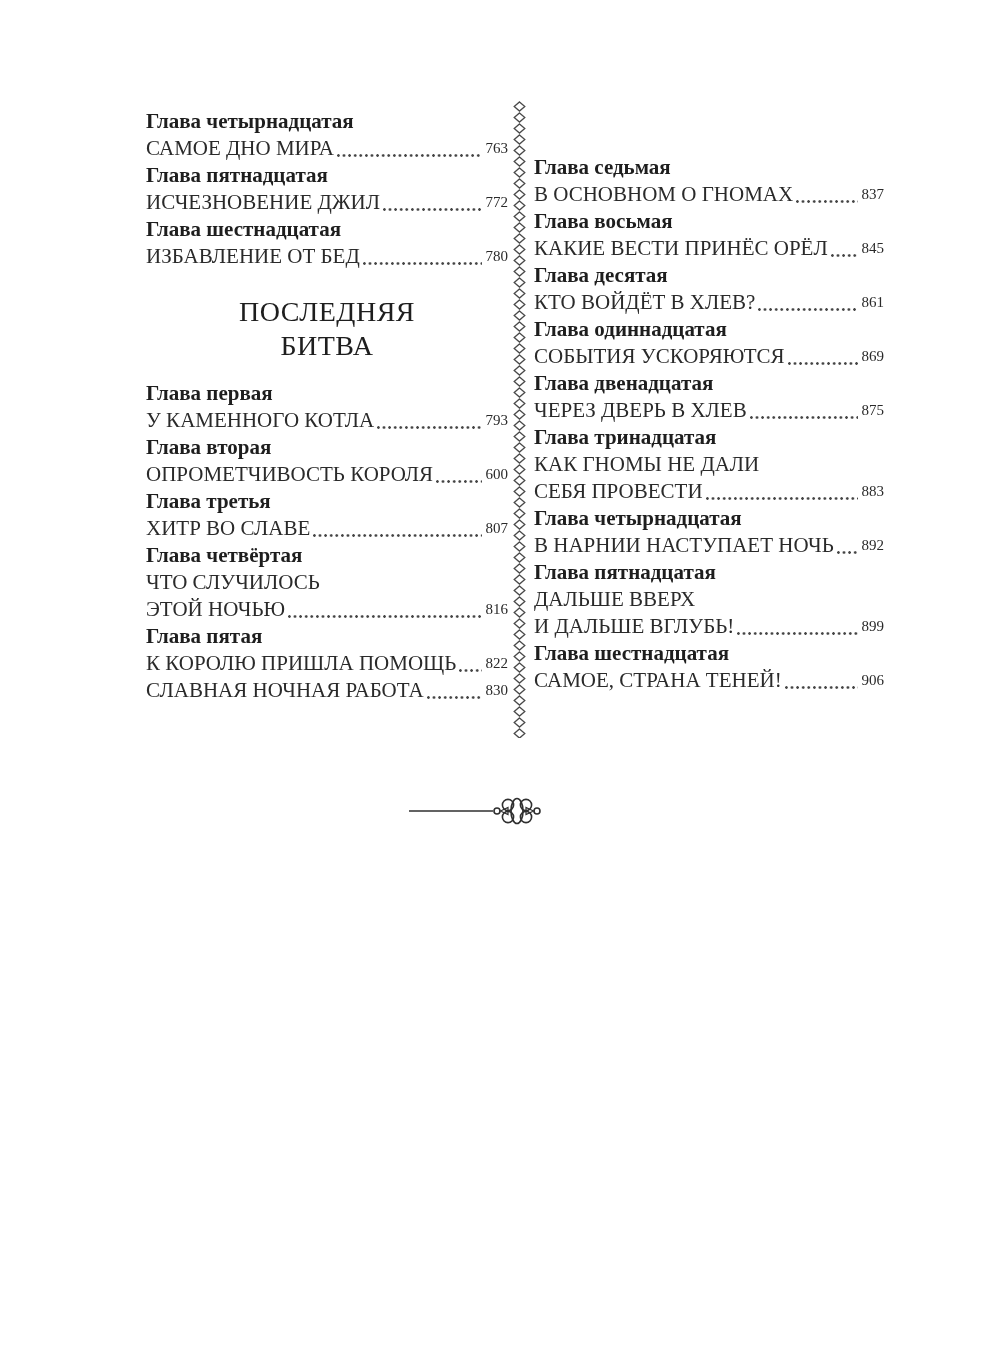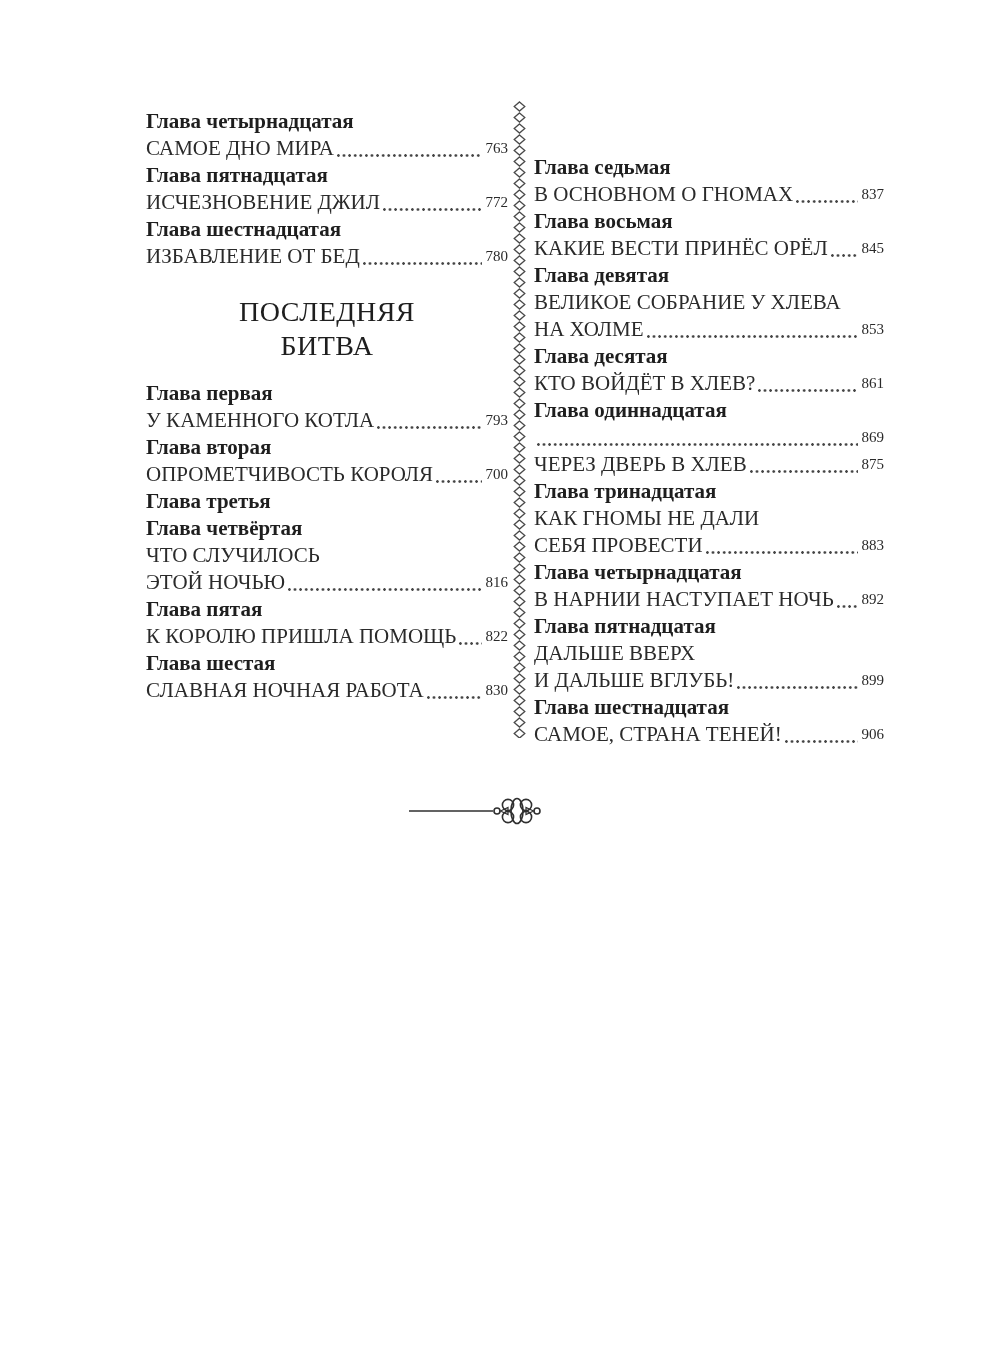"Глава девятая" div.entry { html: <div> <div>Глава девятая</div> <div>ВЕЛИКОЕ СОБРАНИЕ У ХЛЕВА</div> <div> <span>НА ХОЛМЕ</span> <span></span> <span>853</span> </div> </div> -> none }
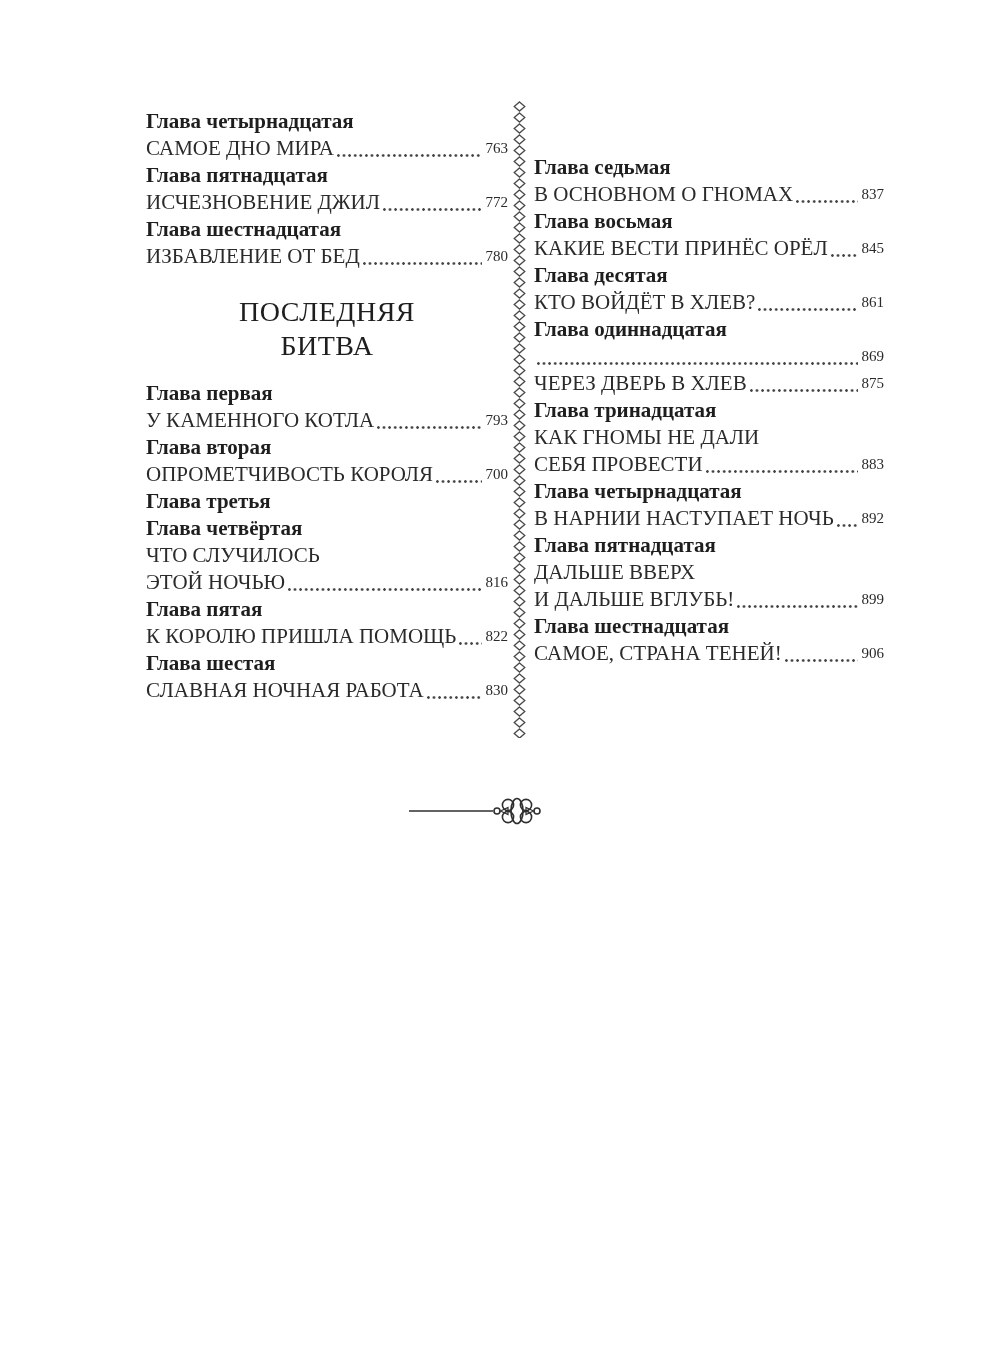"СОБЫТИЯ УСКОРЯЮТСЯ" span.ttl { html: none -> <span>СОБЫТИЯ УСКОРЯЮТСЯ</span> }
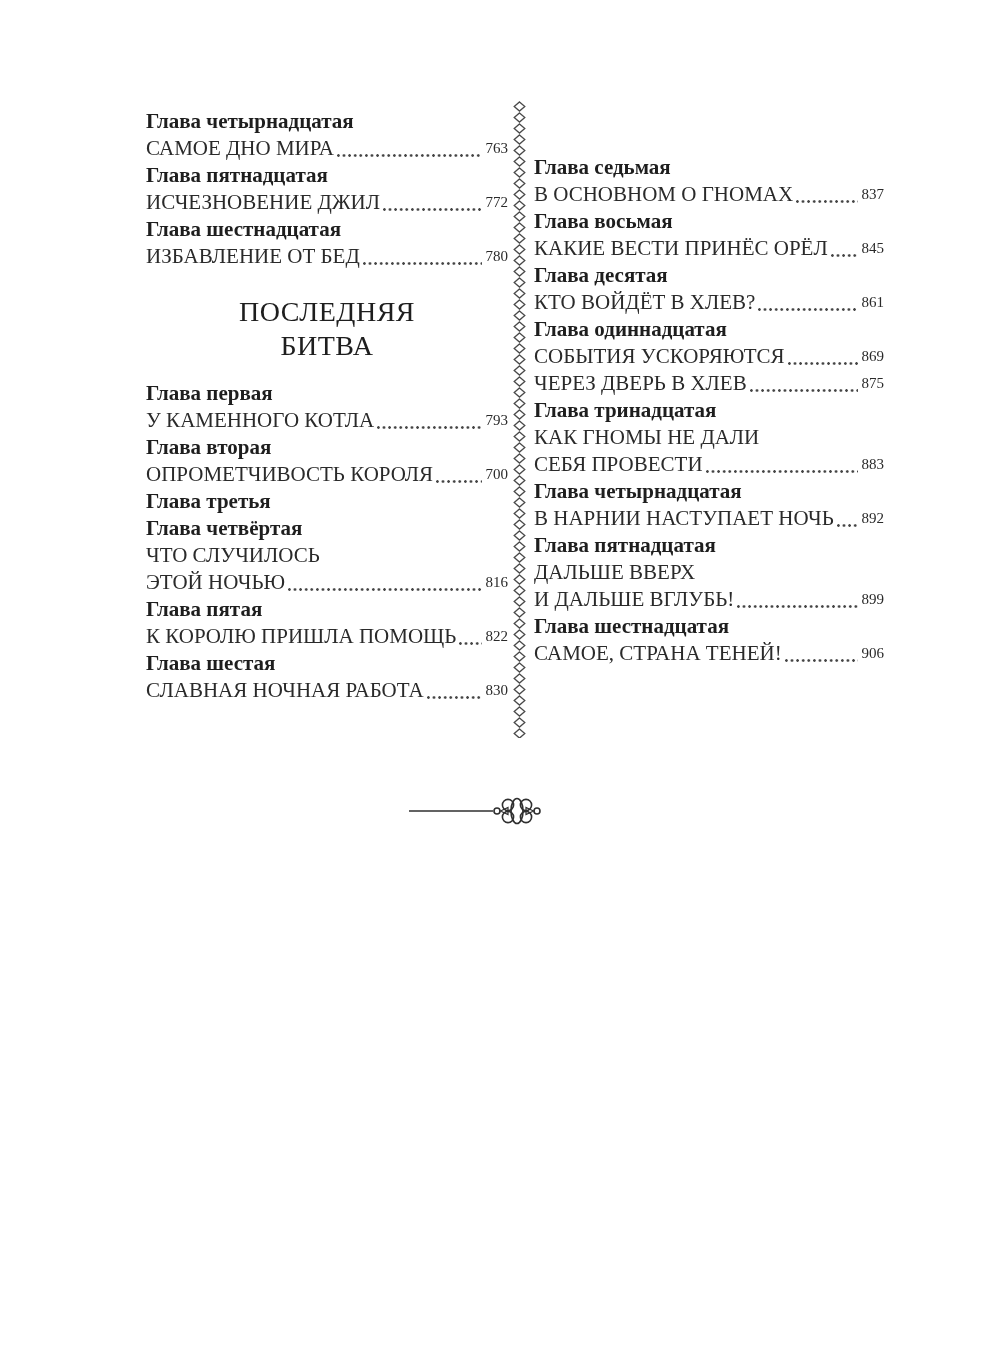"Глава двенадцатая" div.label { html: none -> <div>Глава двенадцатая</div> }
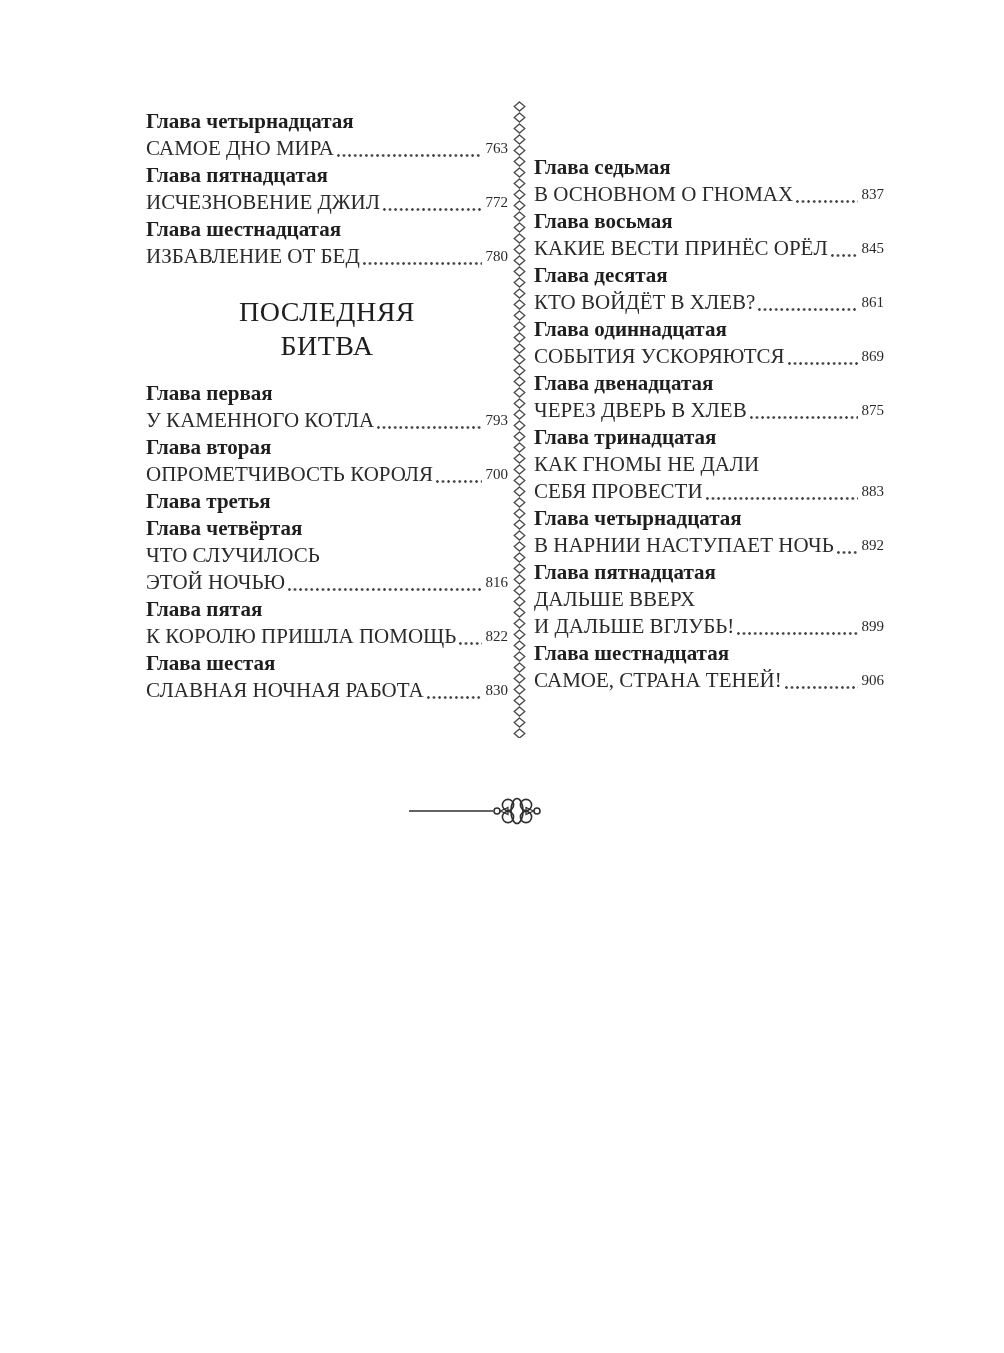"700" span.num { text: 700 -> 600 }
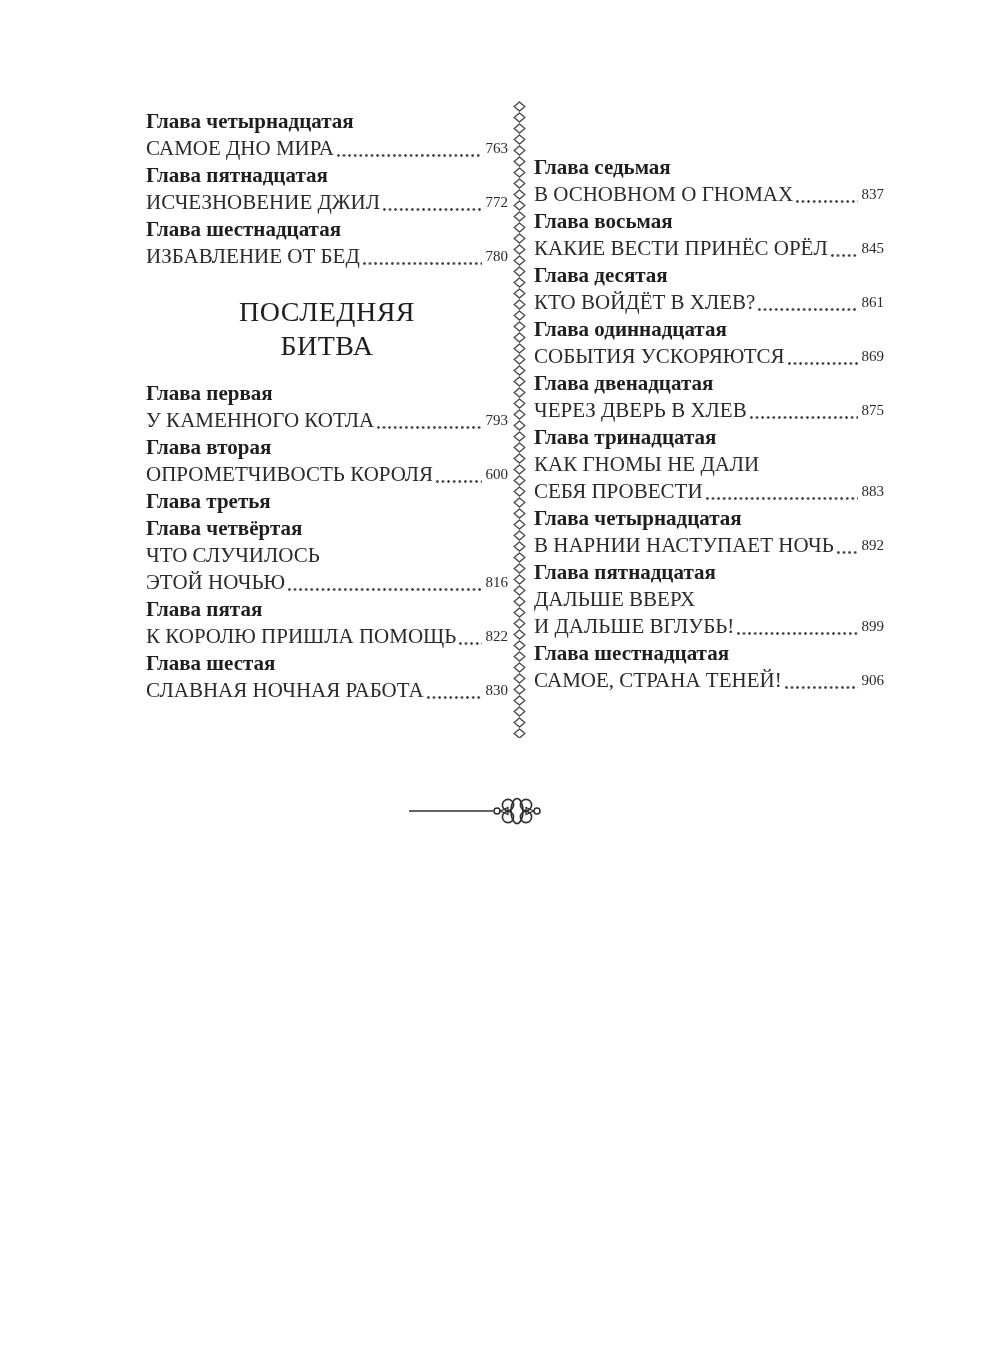"ХИТР ВО СЛАВЕ" div.tline { html: none -> <div> <span>ХИТР ВО СЛАВЕ</span> <span></span> <span>807</span> </div> }
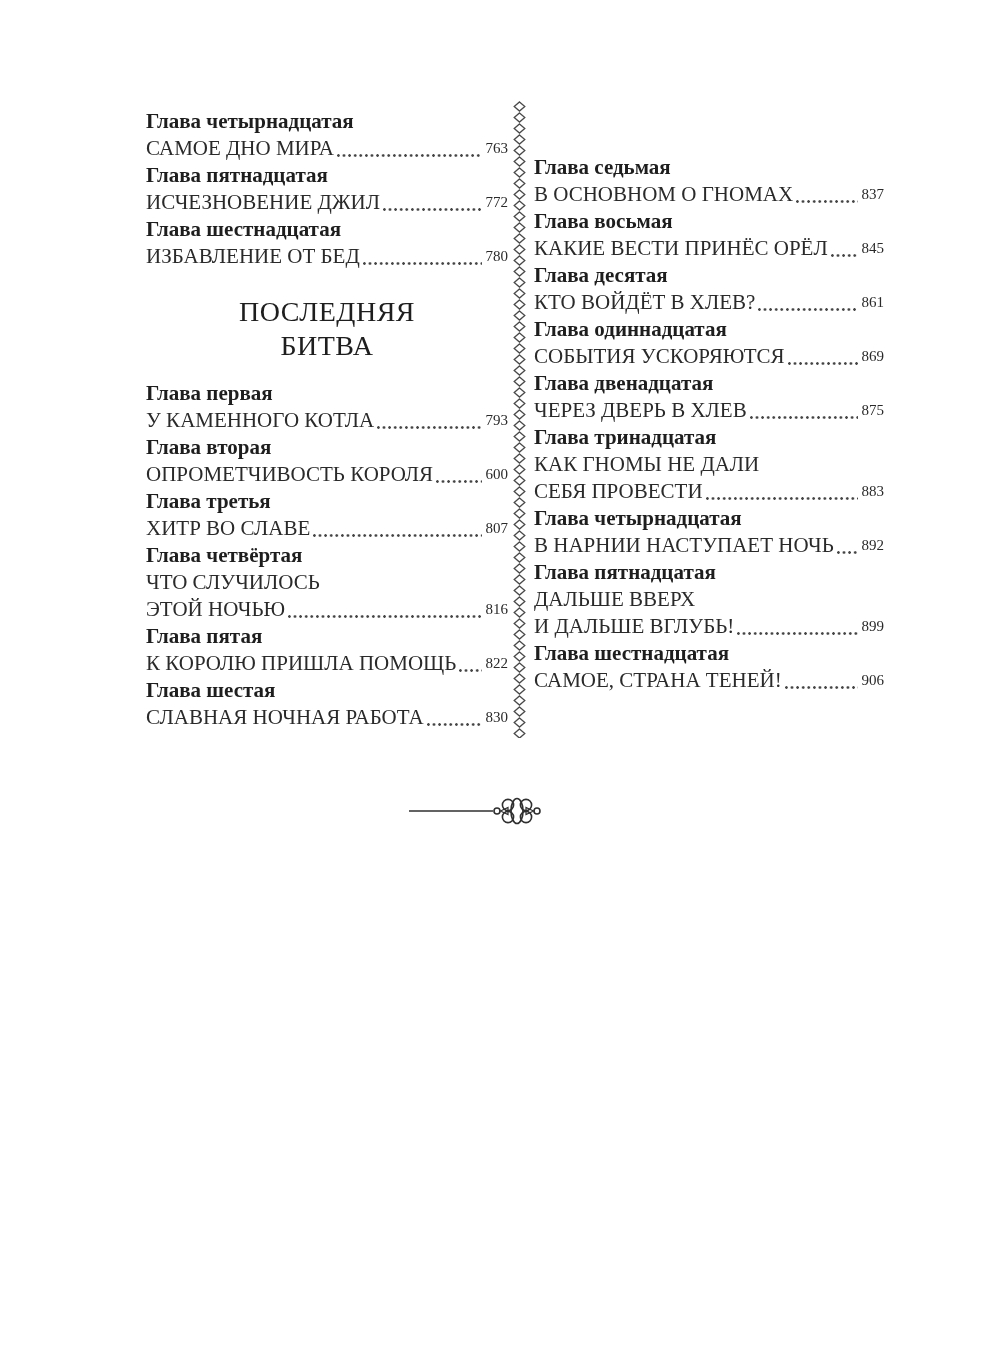"Глава шестая" div.label { html: <div>Глава шестая</div> -> none }
